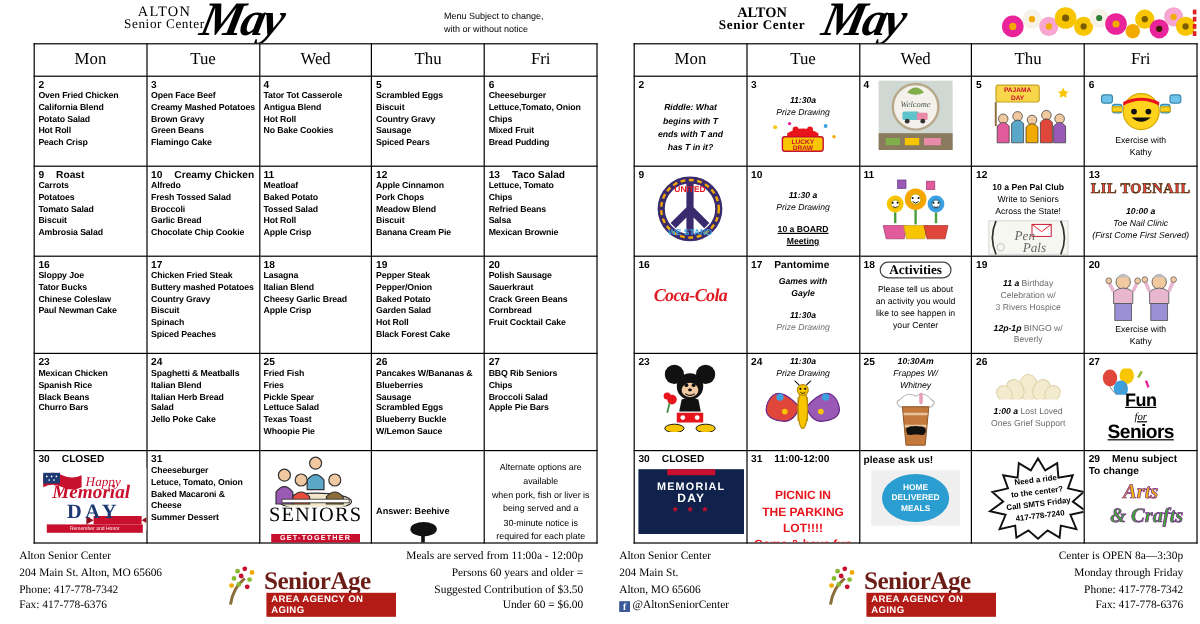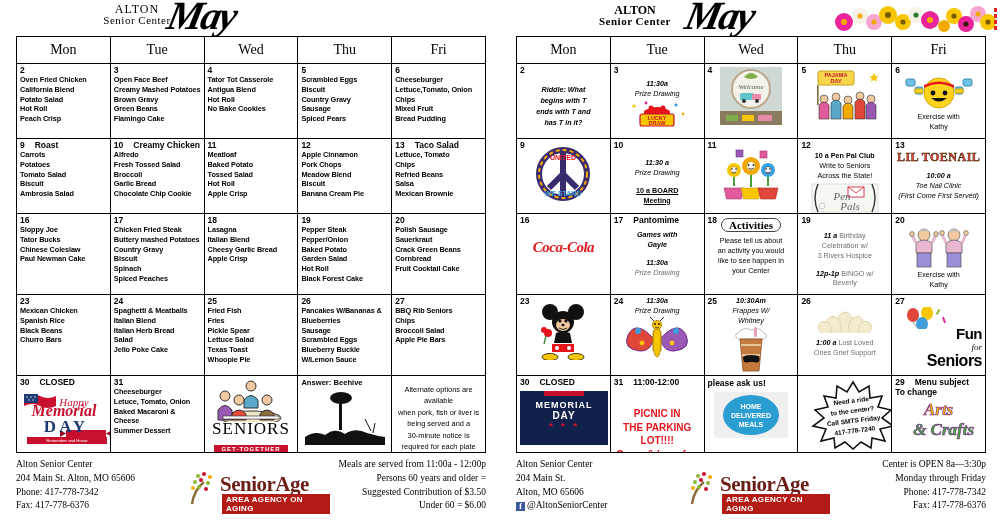"Menu Subject to change," div.notice { html: none -> <div> <div>Menu Subject to change,</div> <div>with or without notice</div> </div> }
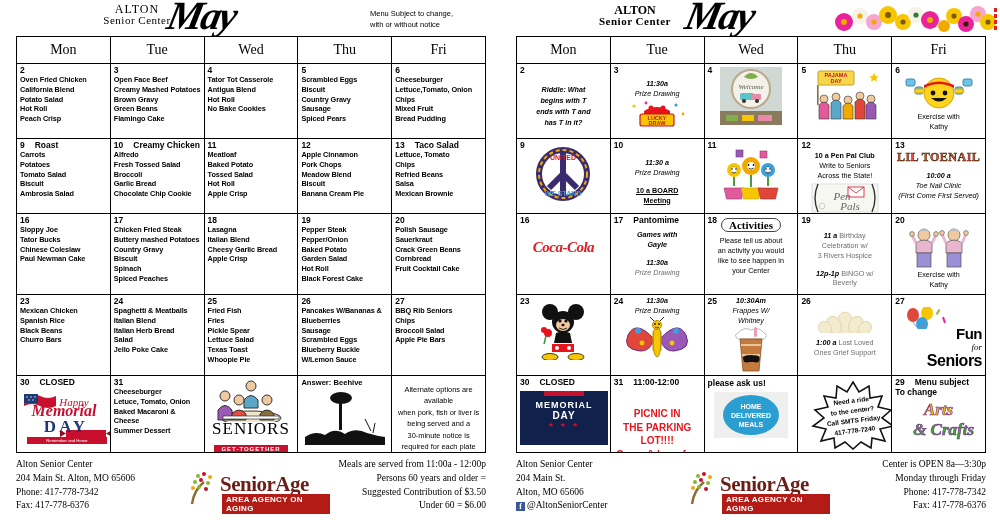"Mon" .cal { left: 16px -> 28px }
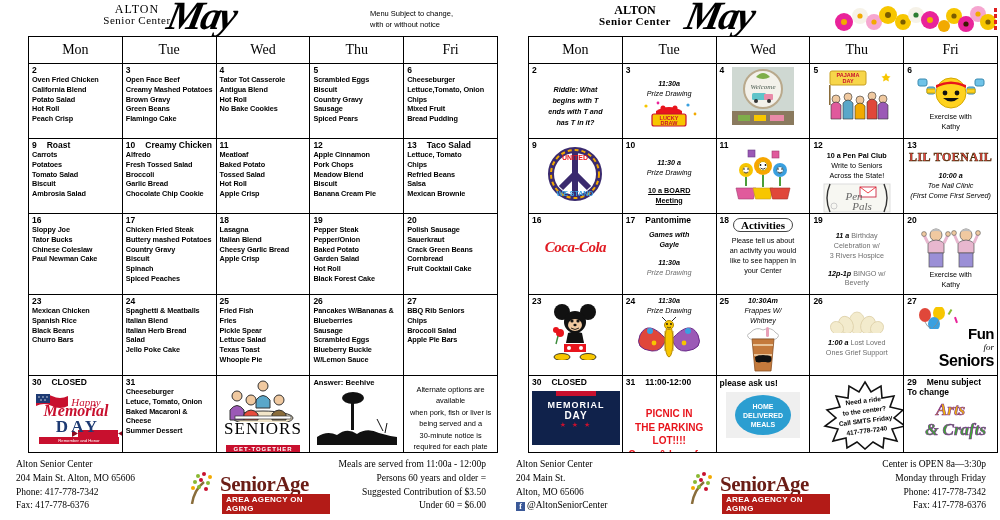"Fun" .funseniors { text-align: right -> center; text-decoration: none -> underline }
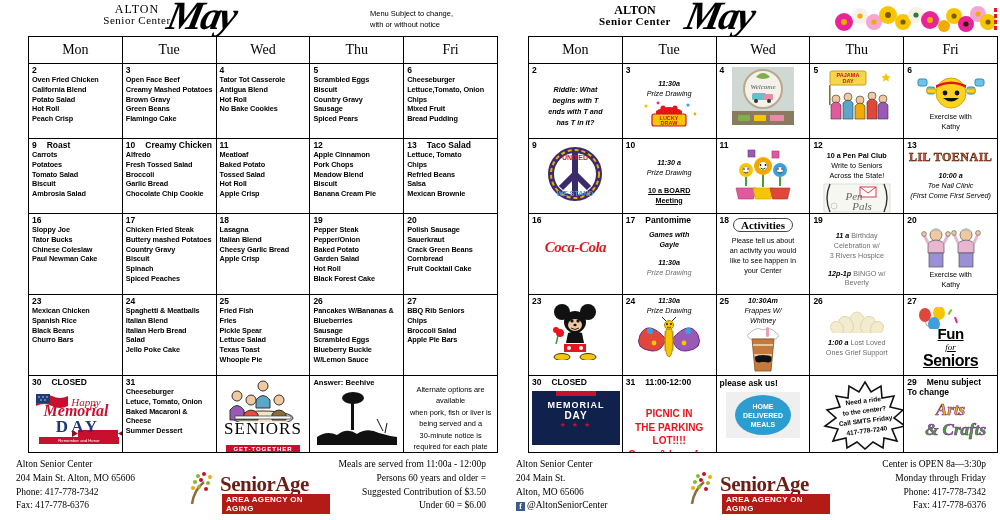"Answer: Beehive" .answer { margin-top: none -> 43px }
